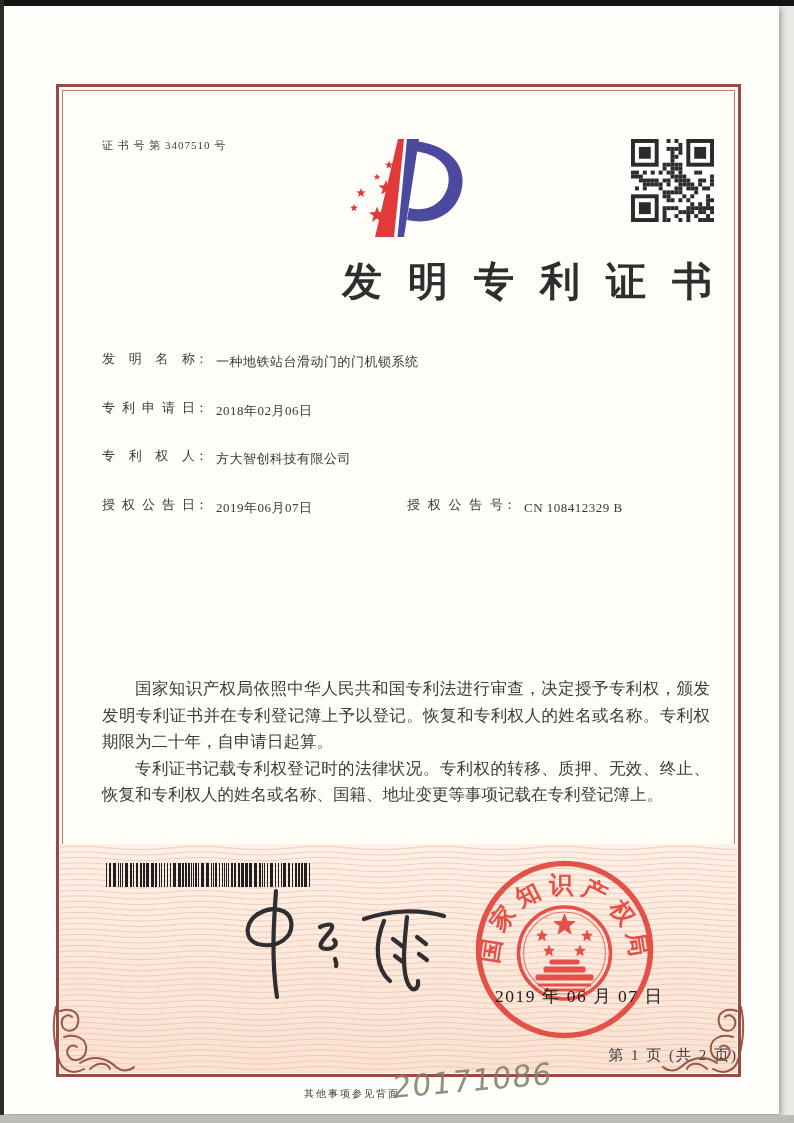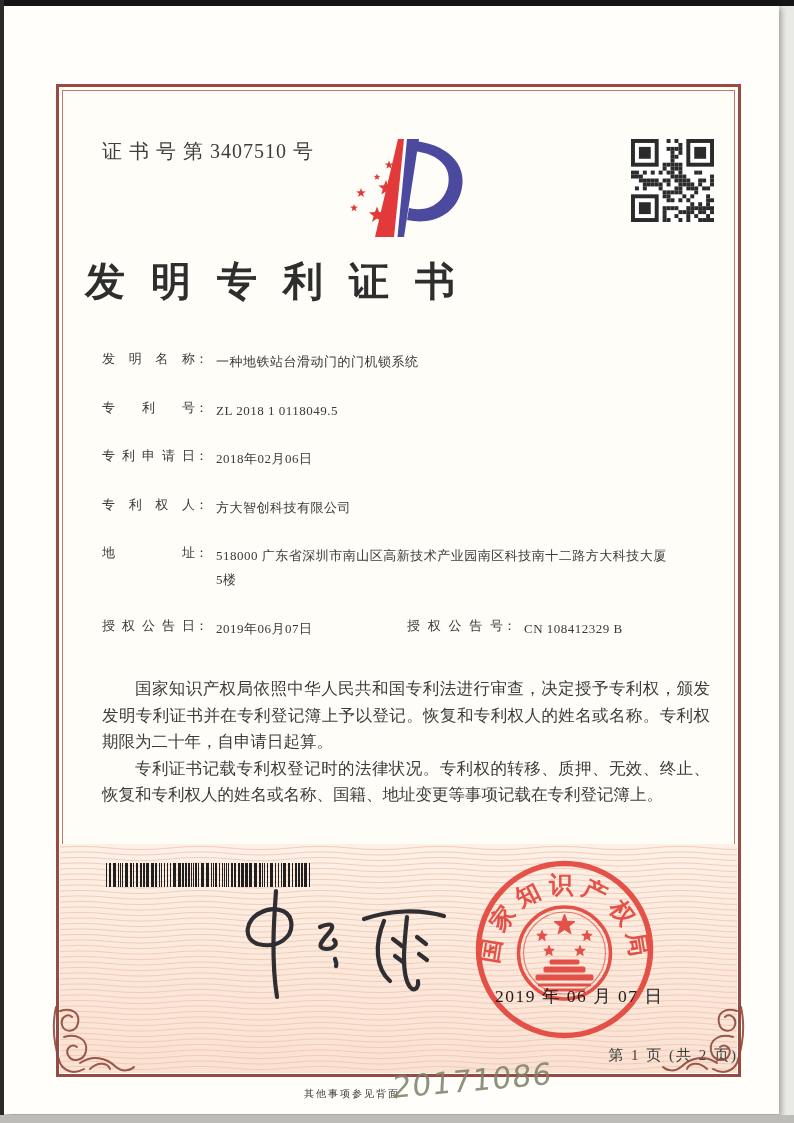"证 书 号 第 3407510" .cert-no { font-size: 20px -> 11px }
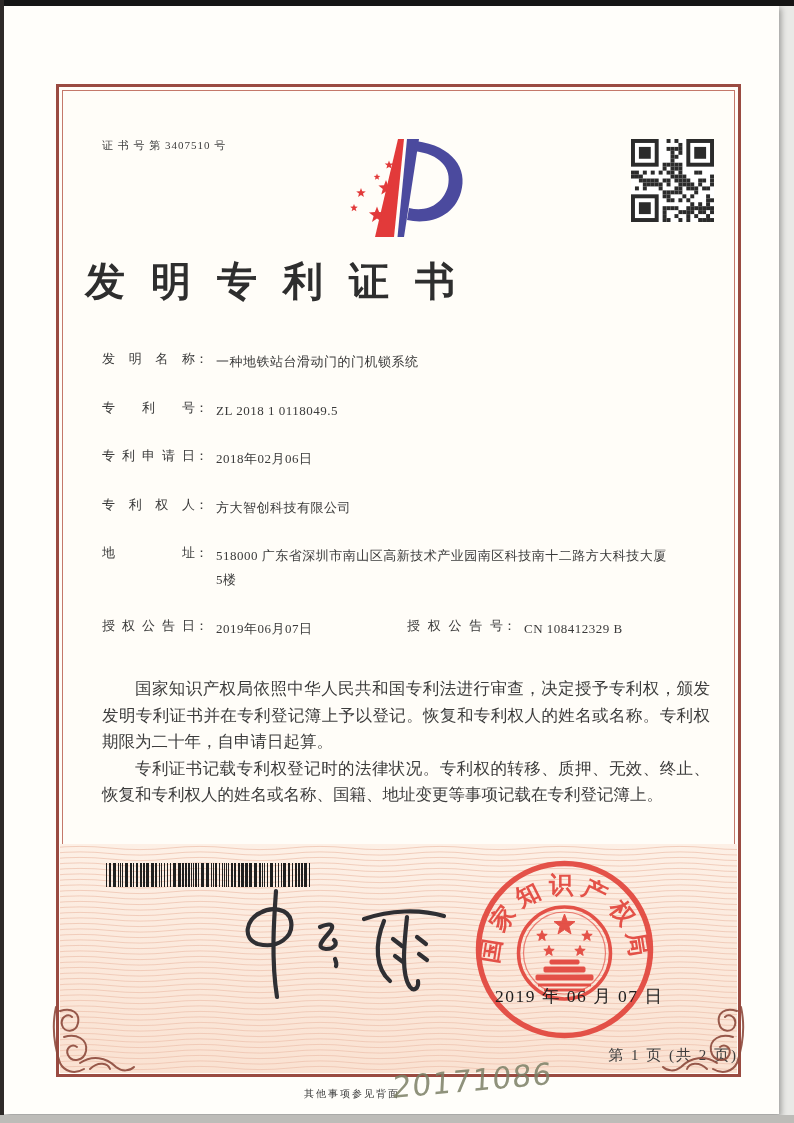"发明专利证书" .title { text-align: left -> right }
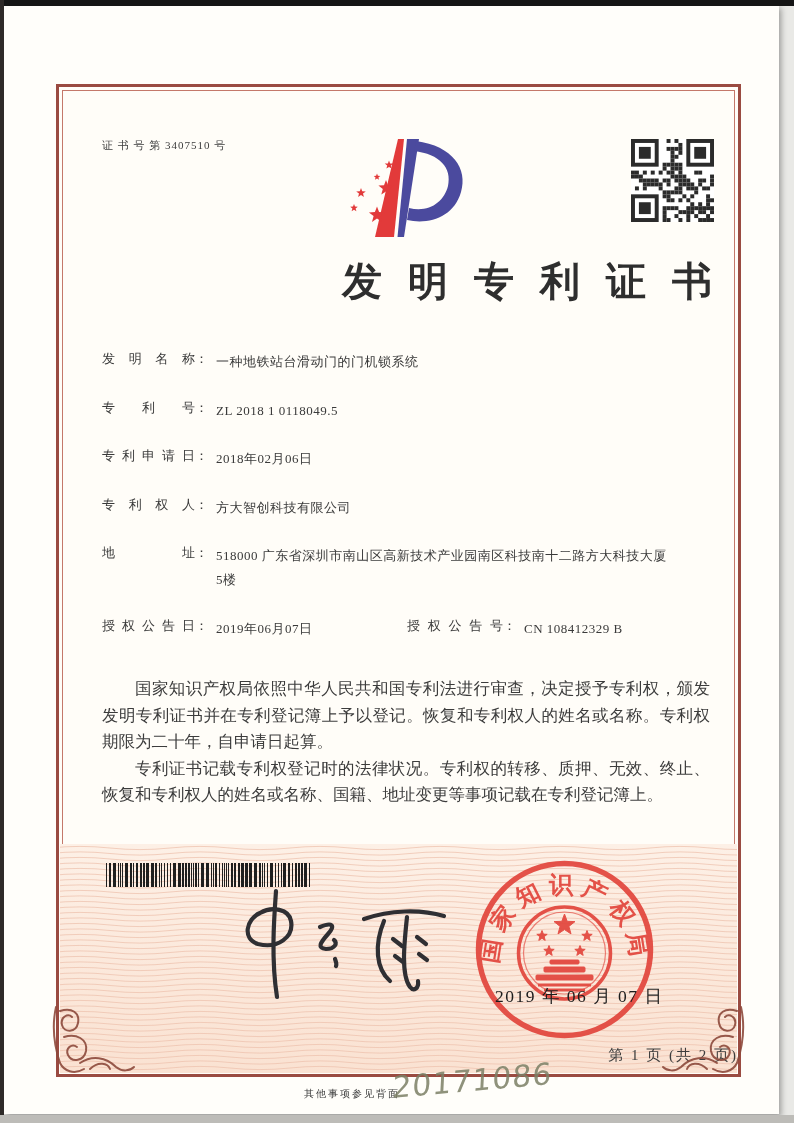"专利号： ZL 2018 1 0118049.5" div.frow { html: <div> <span>专利号</span><span>：</span><span>ZL 2018 1 0118049.5</span> </div> -> none }
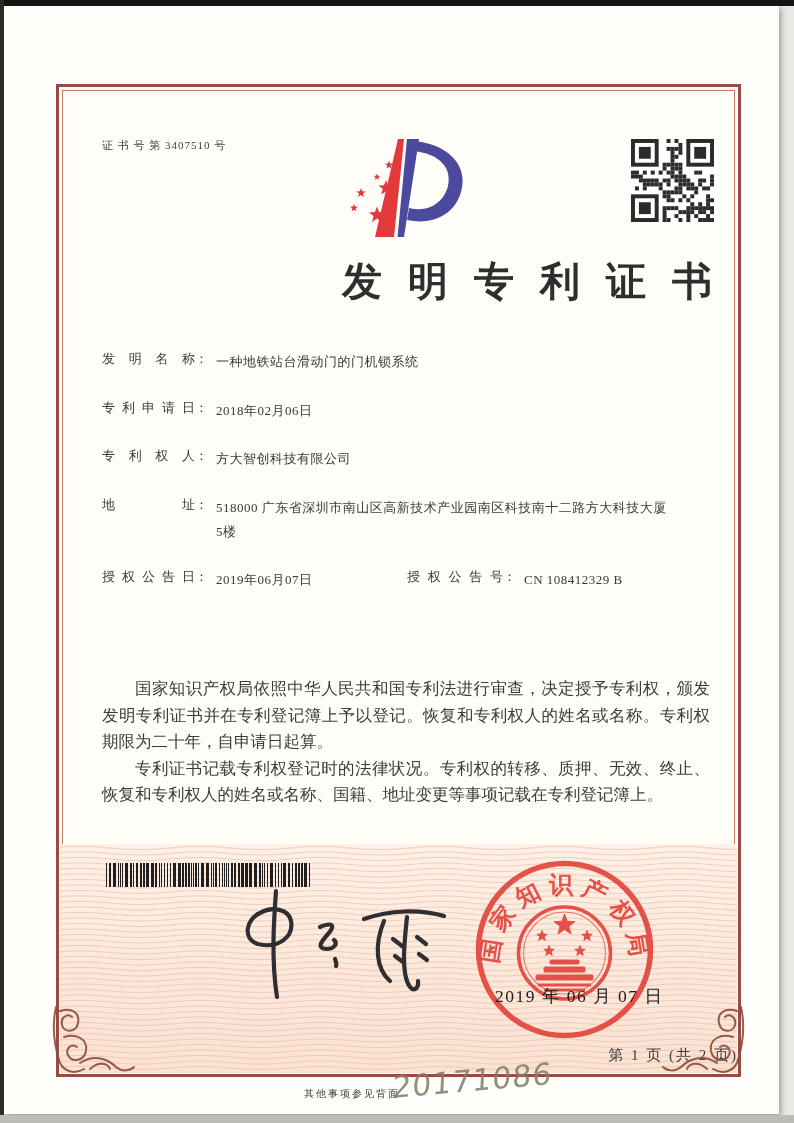"地址： 518000" div.frow { html: <div> <span>地址</span><span>：</span><span>518000 广东省深圳市南山区高新技术产业园南区科技南十二路方大科技大厦5楼</span> </div> -> none }
